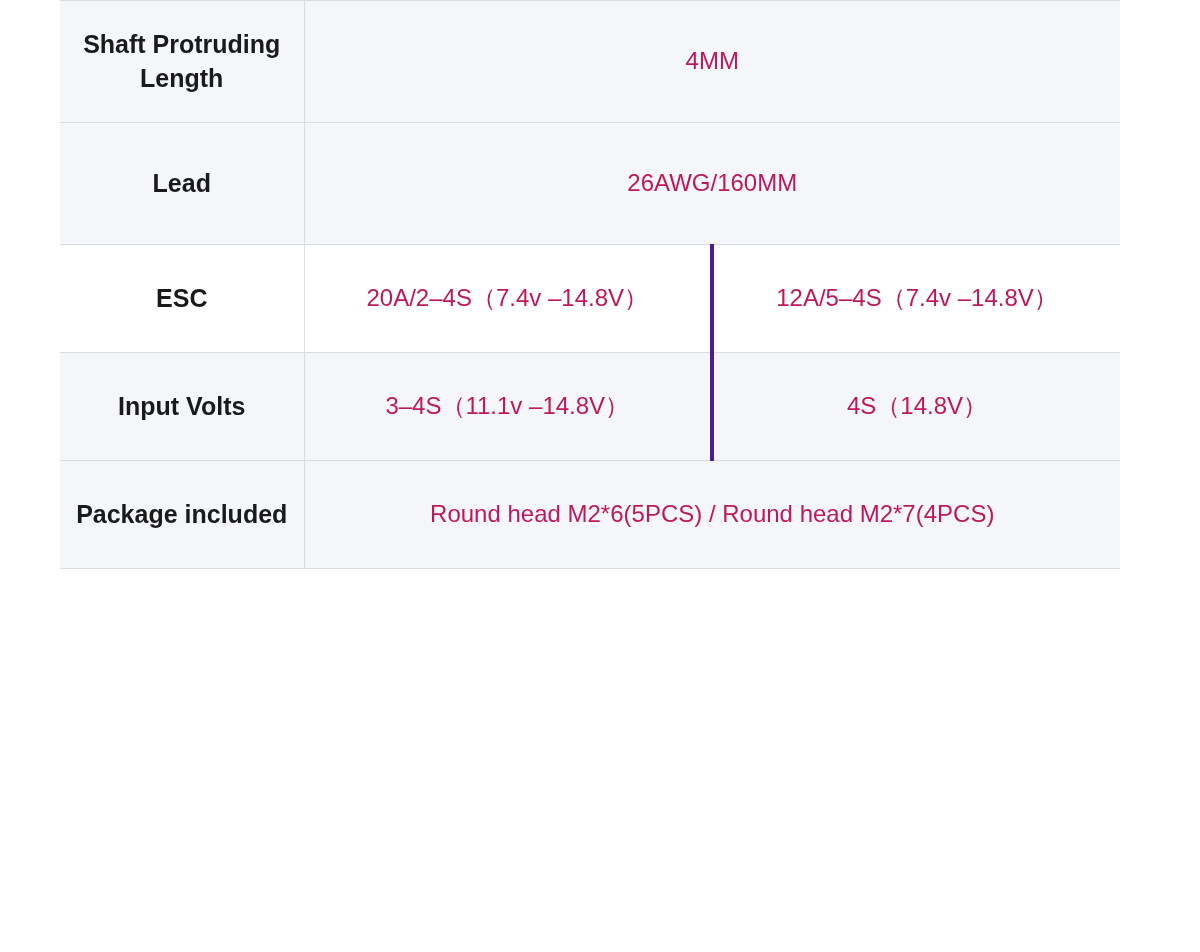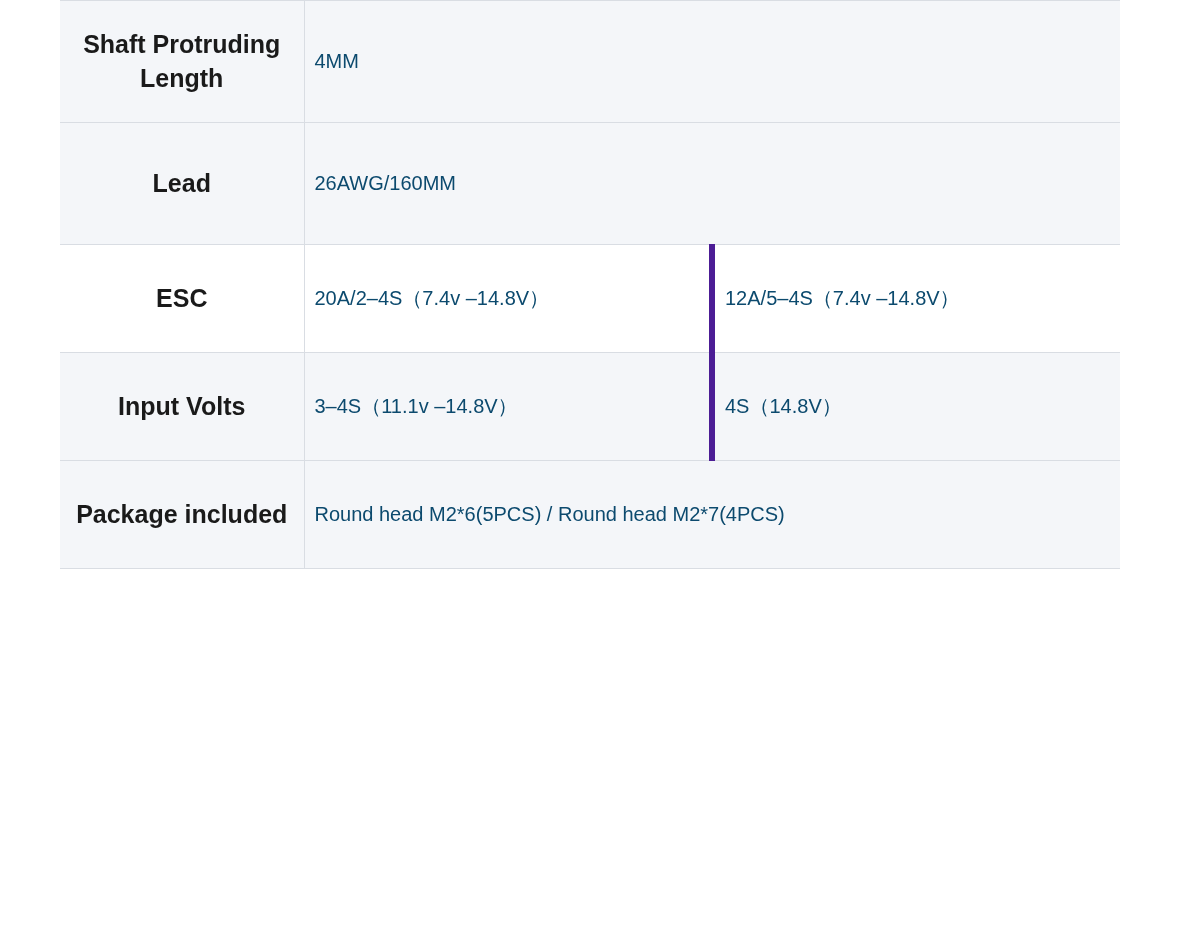"4MM" td.value { color: #0c4a6e -> #be185d; font-size: 20px -> 24px; text-align: none -> center }
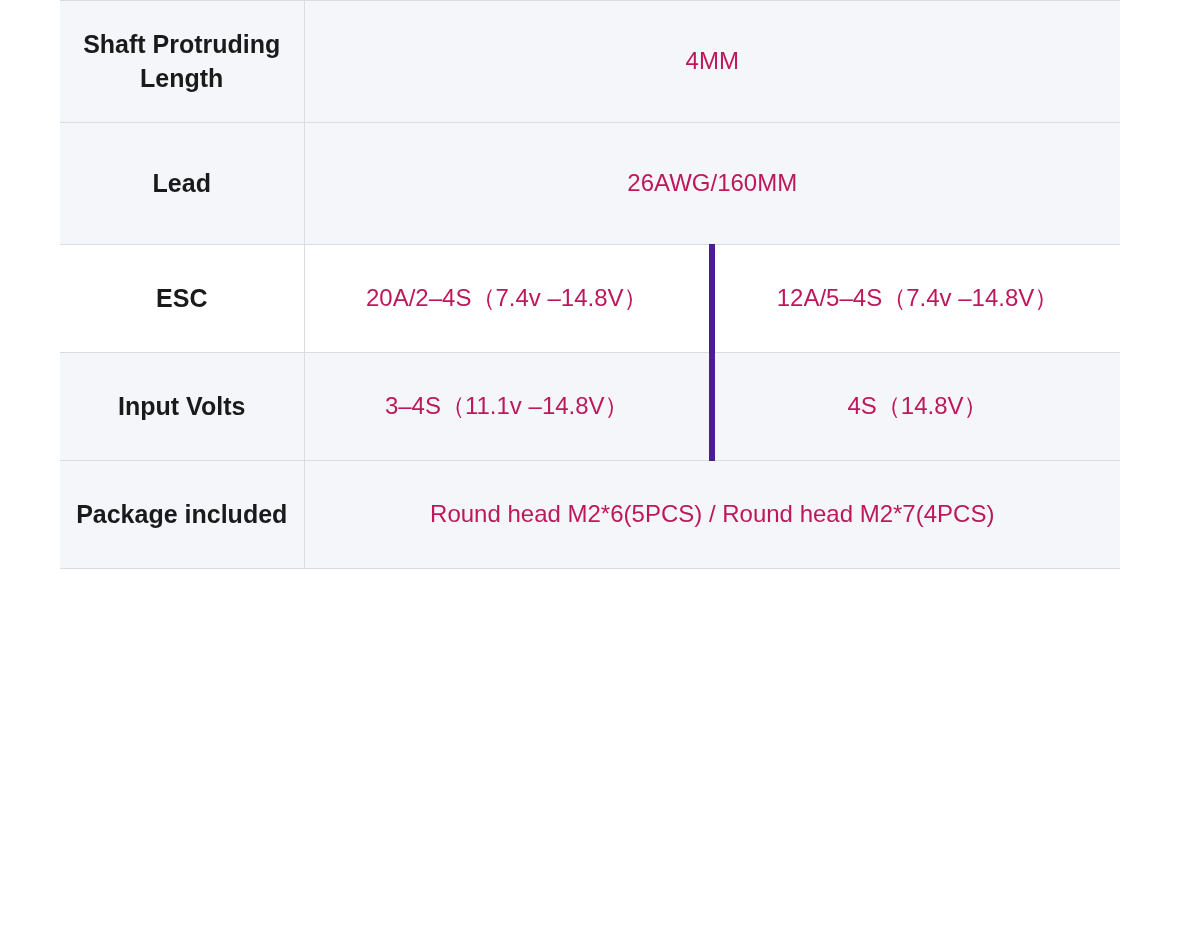"20A/2–4S（7.4v –14.8V）" td.value.split-left { border-right: 6px solid #4c1d95 -> 4px solid #4c1d95 }
